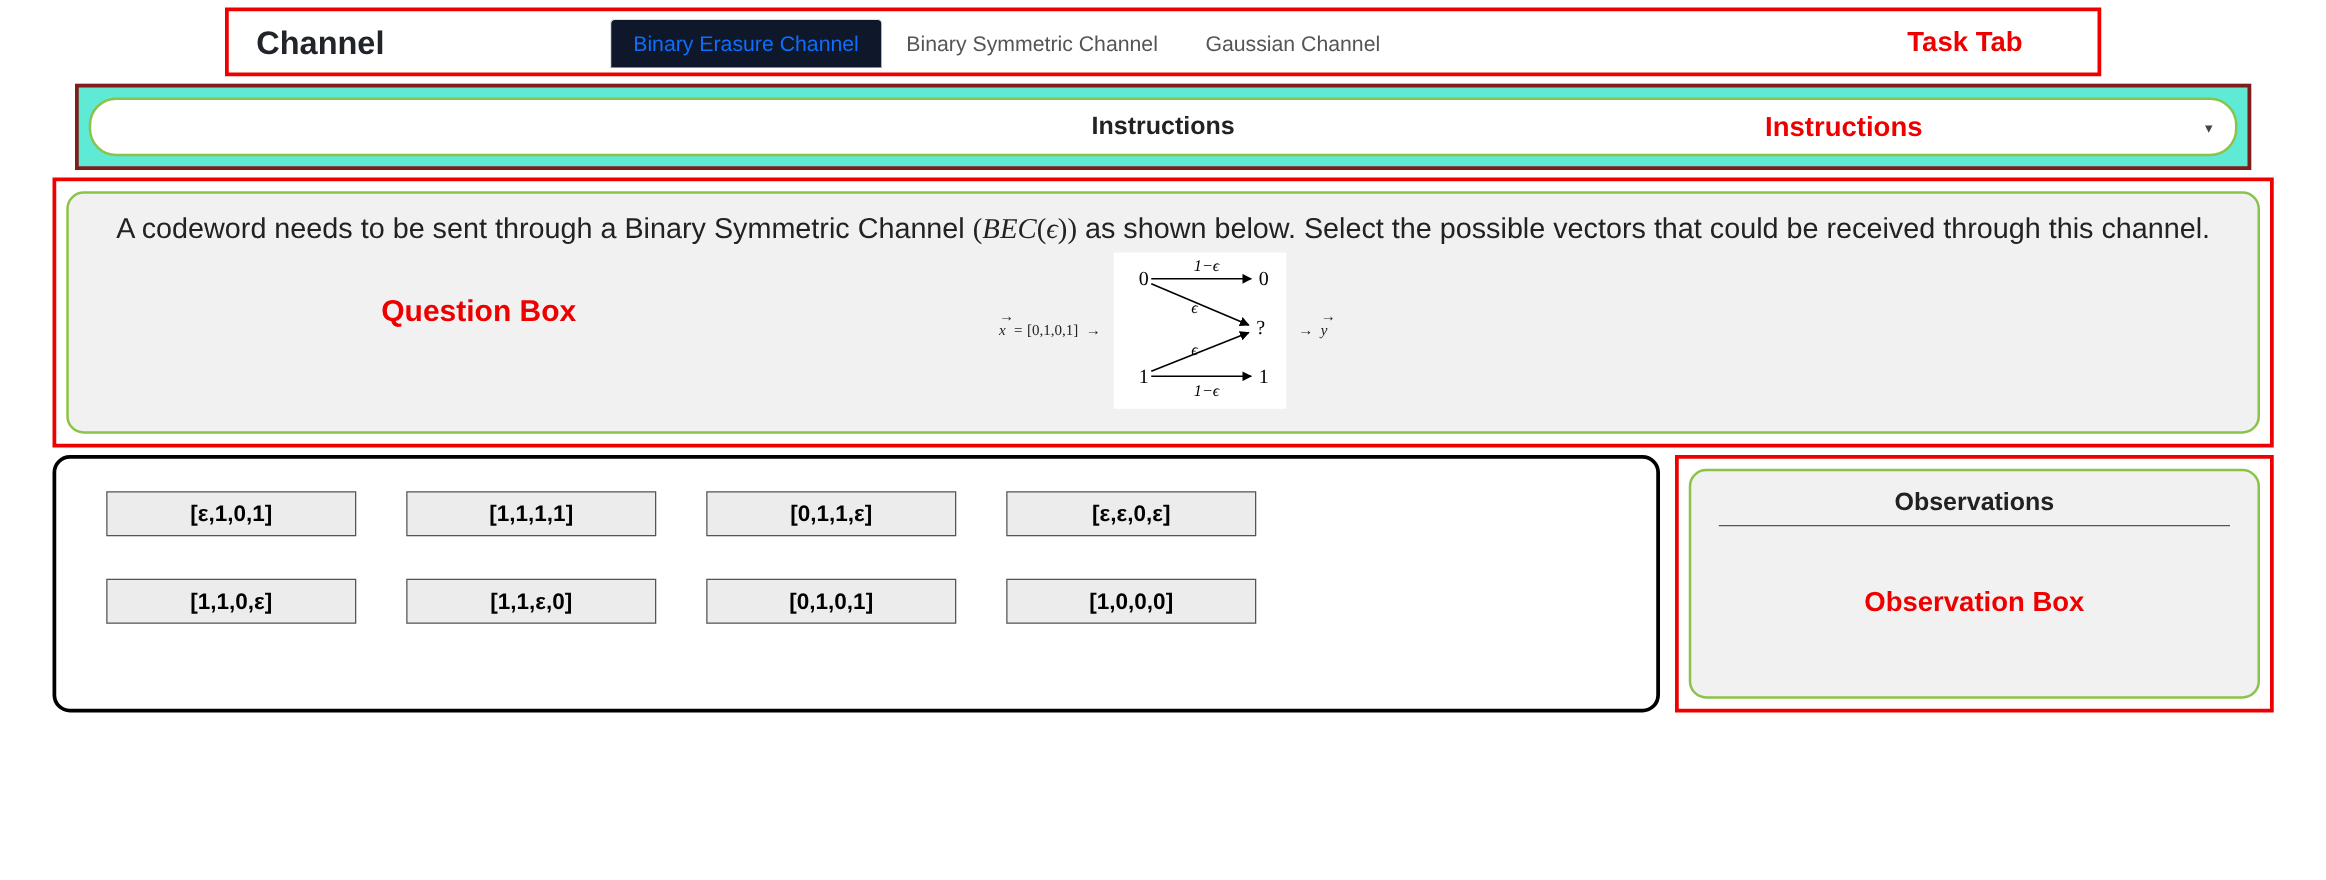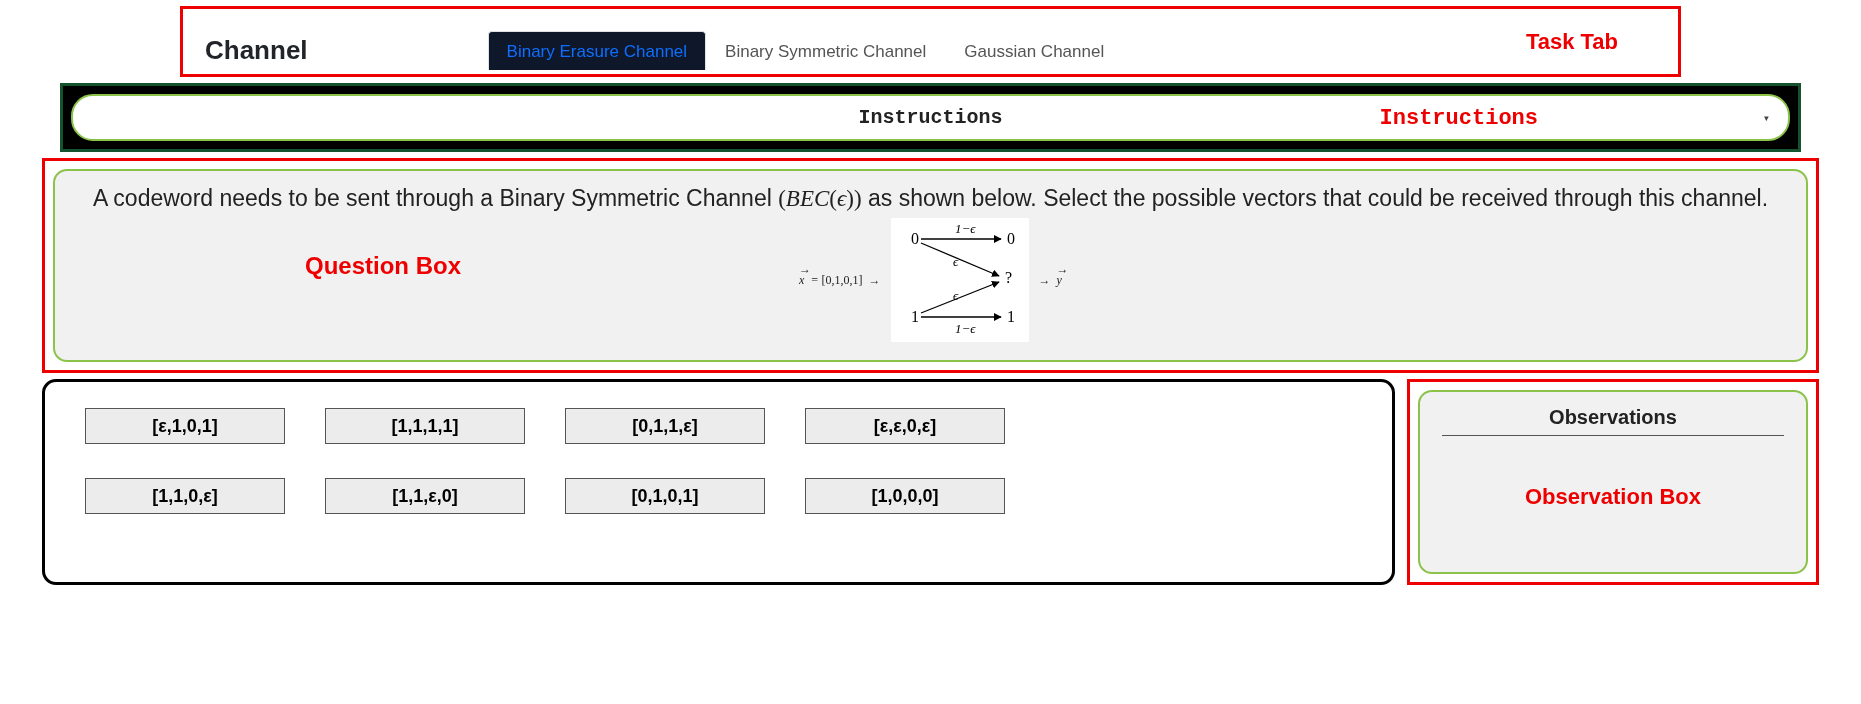"Channel" .task-row-outer { padding: 22px 10px 4px 10px -> 6px 10px 4px 10px }
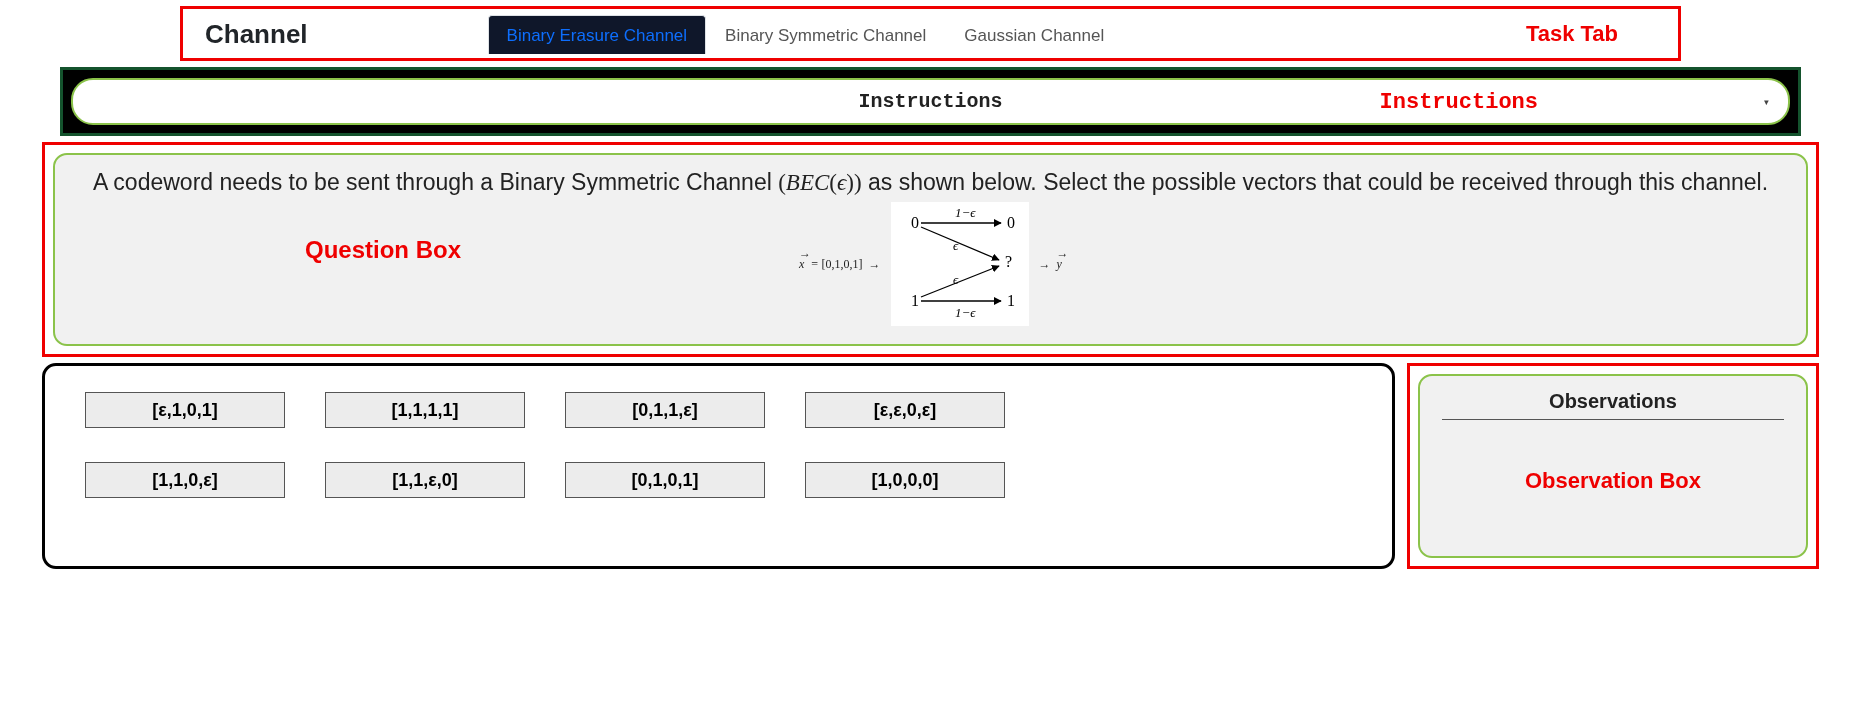"Instructions" .instr-outer { background: #000000 -> #5eead4; border: 3px solid #14532d -> 3px solid #7f1d1d; font-family: Liberation Mono, monospace -> none }
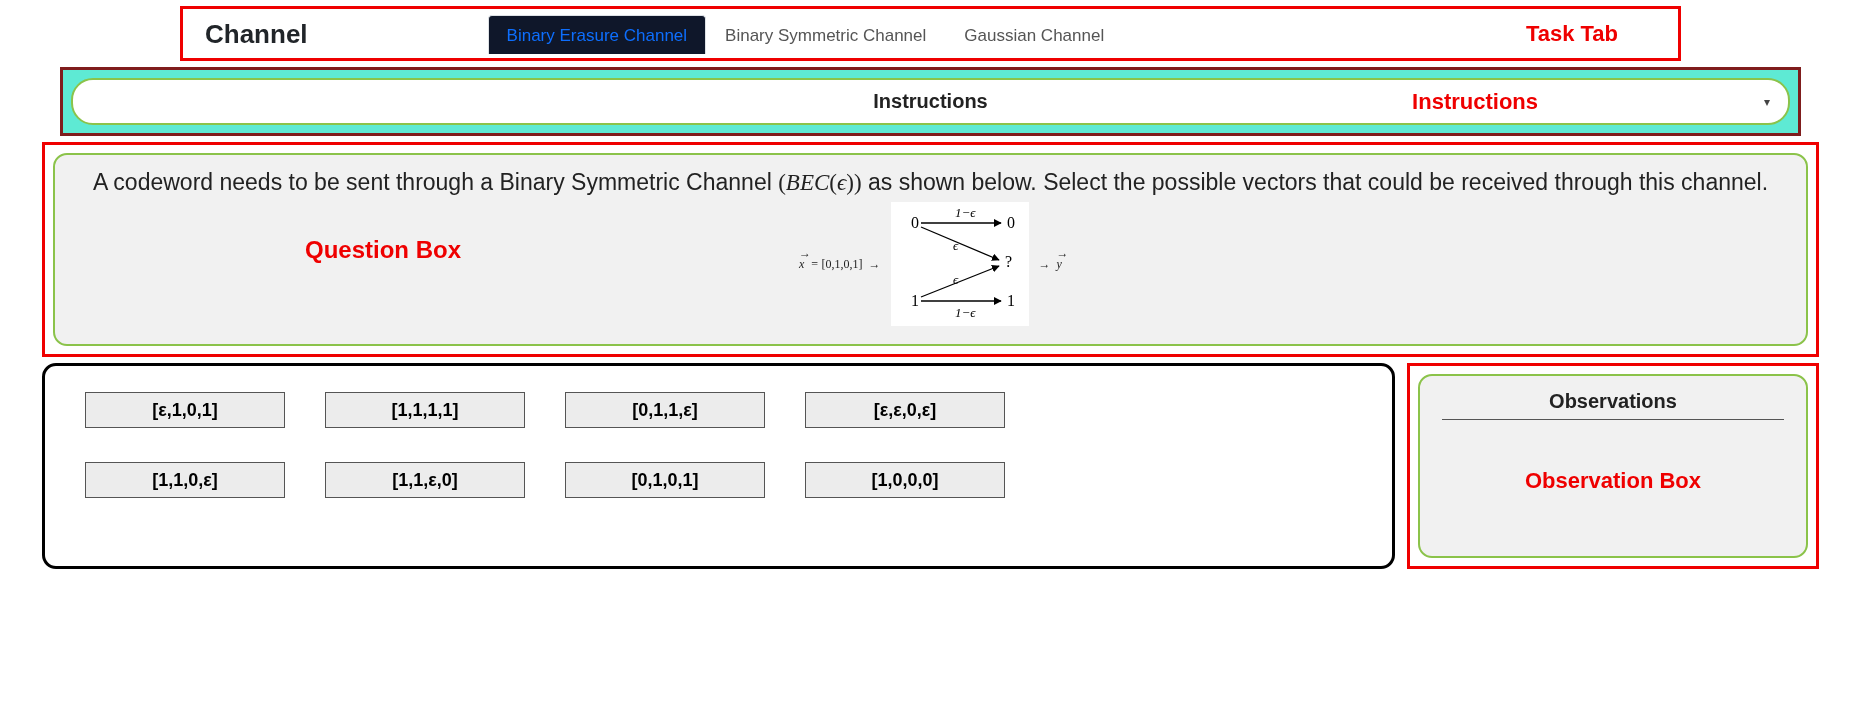"Observations" .obs-outer { width: 412px -> 479px }
